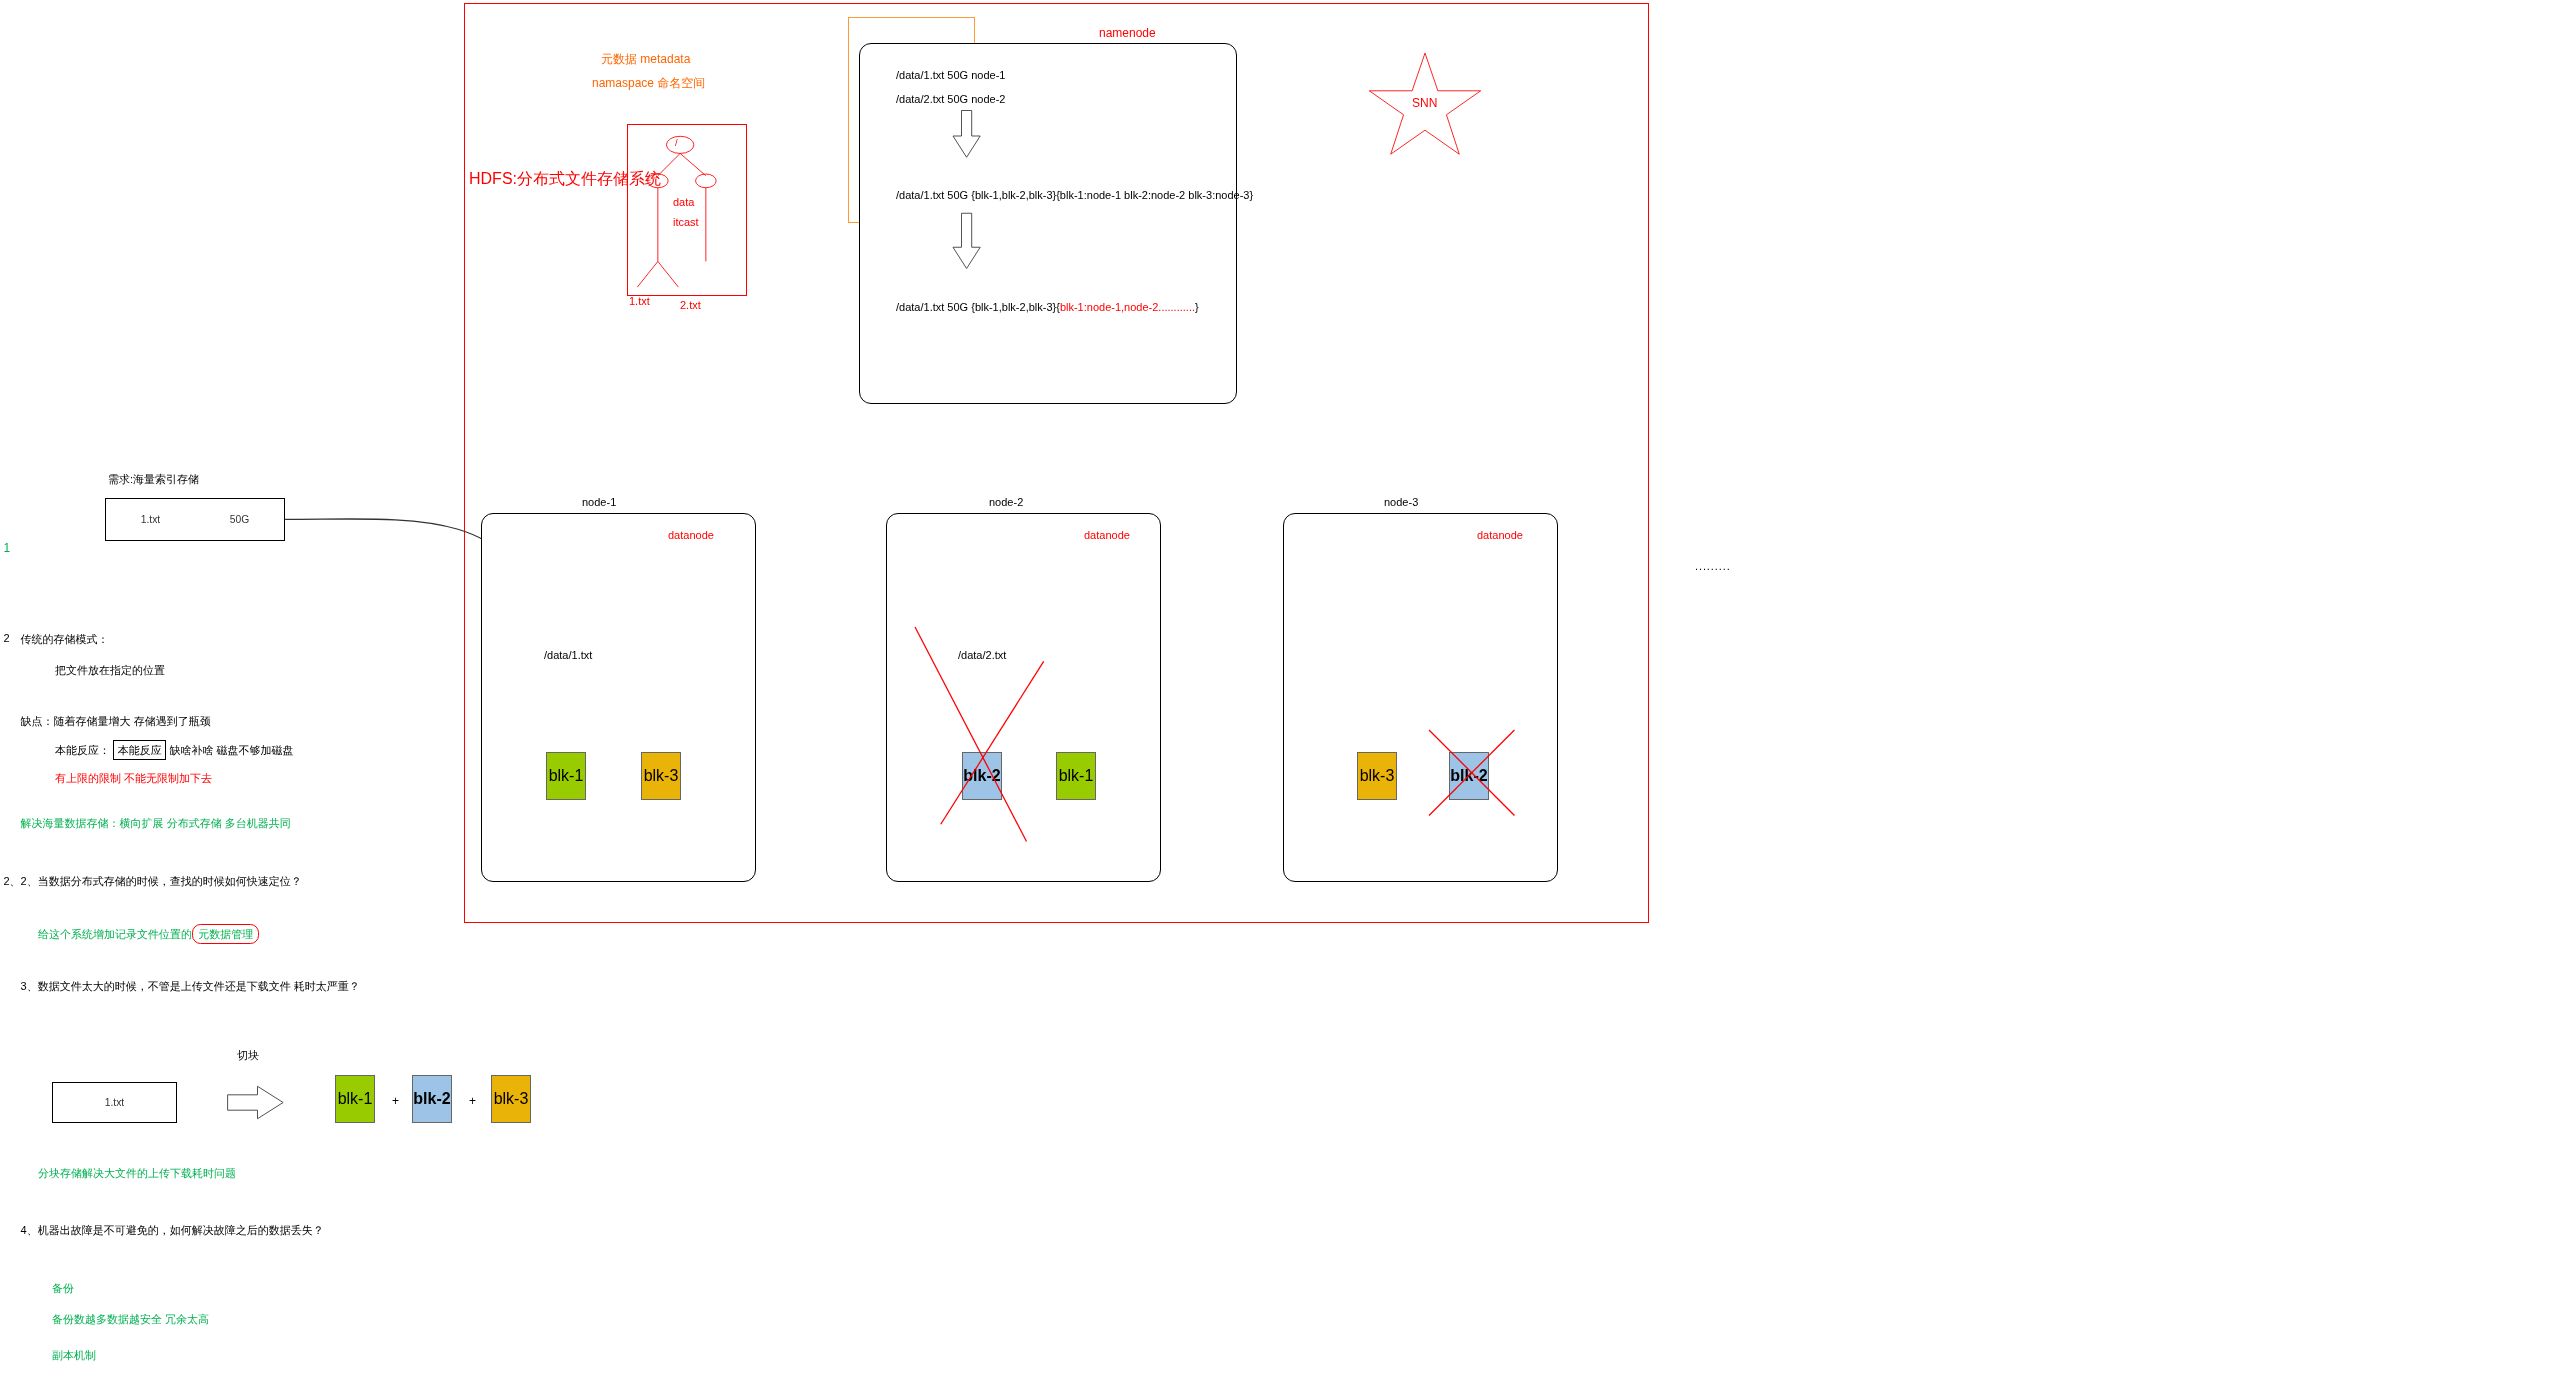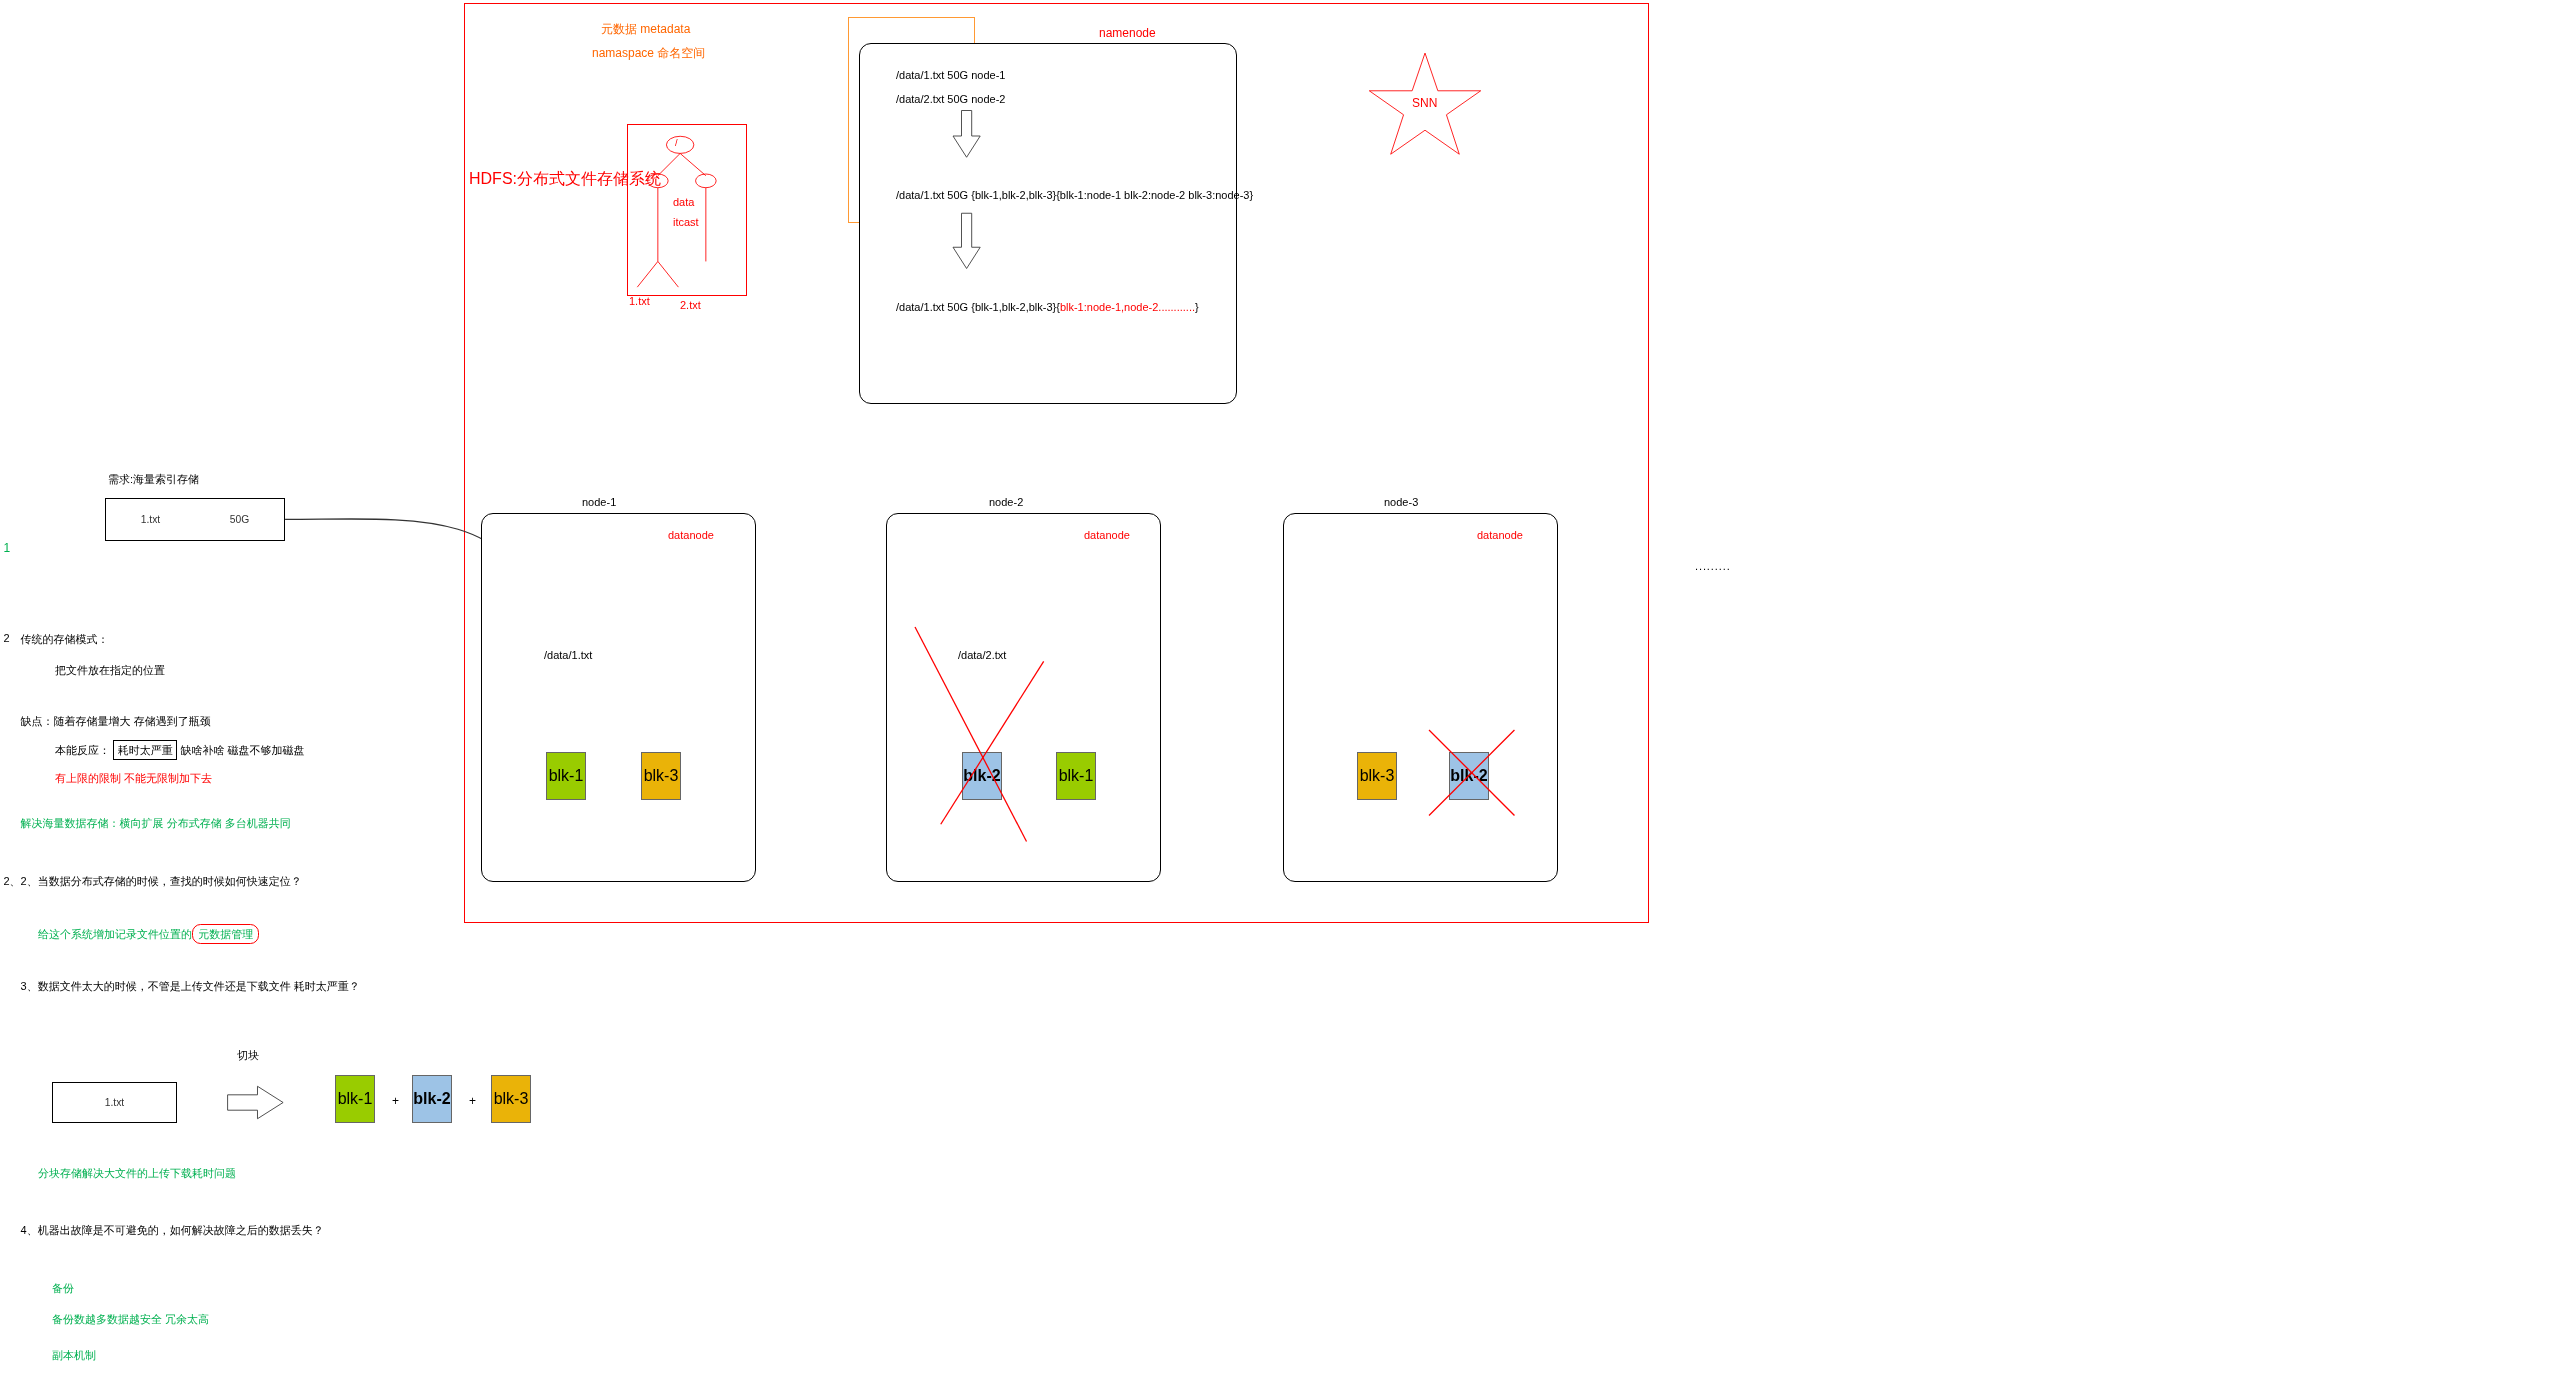"元数据 metadata" .orange-txt { margin-top: none -> 30px }
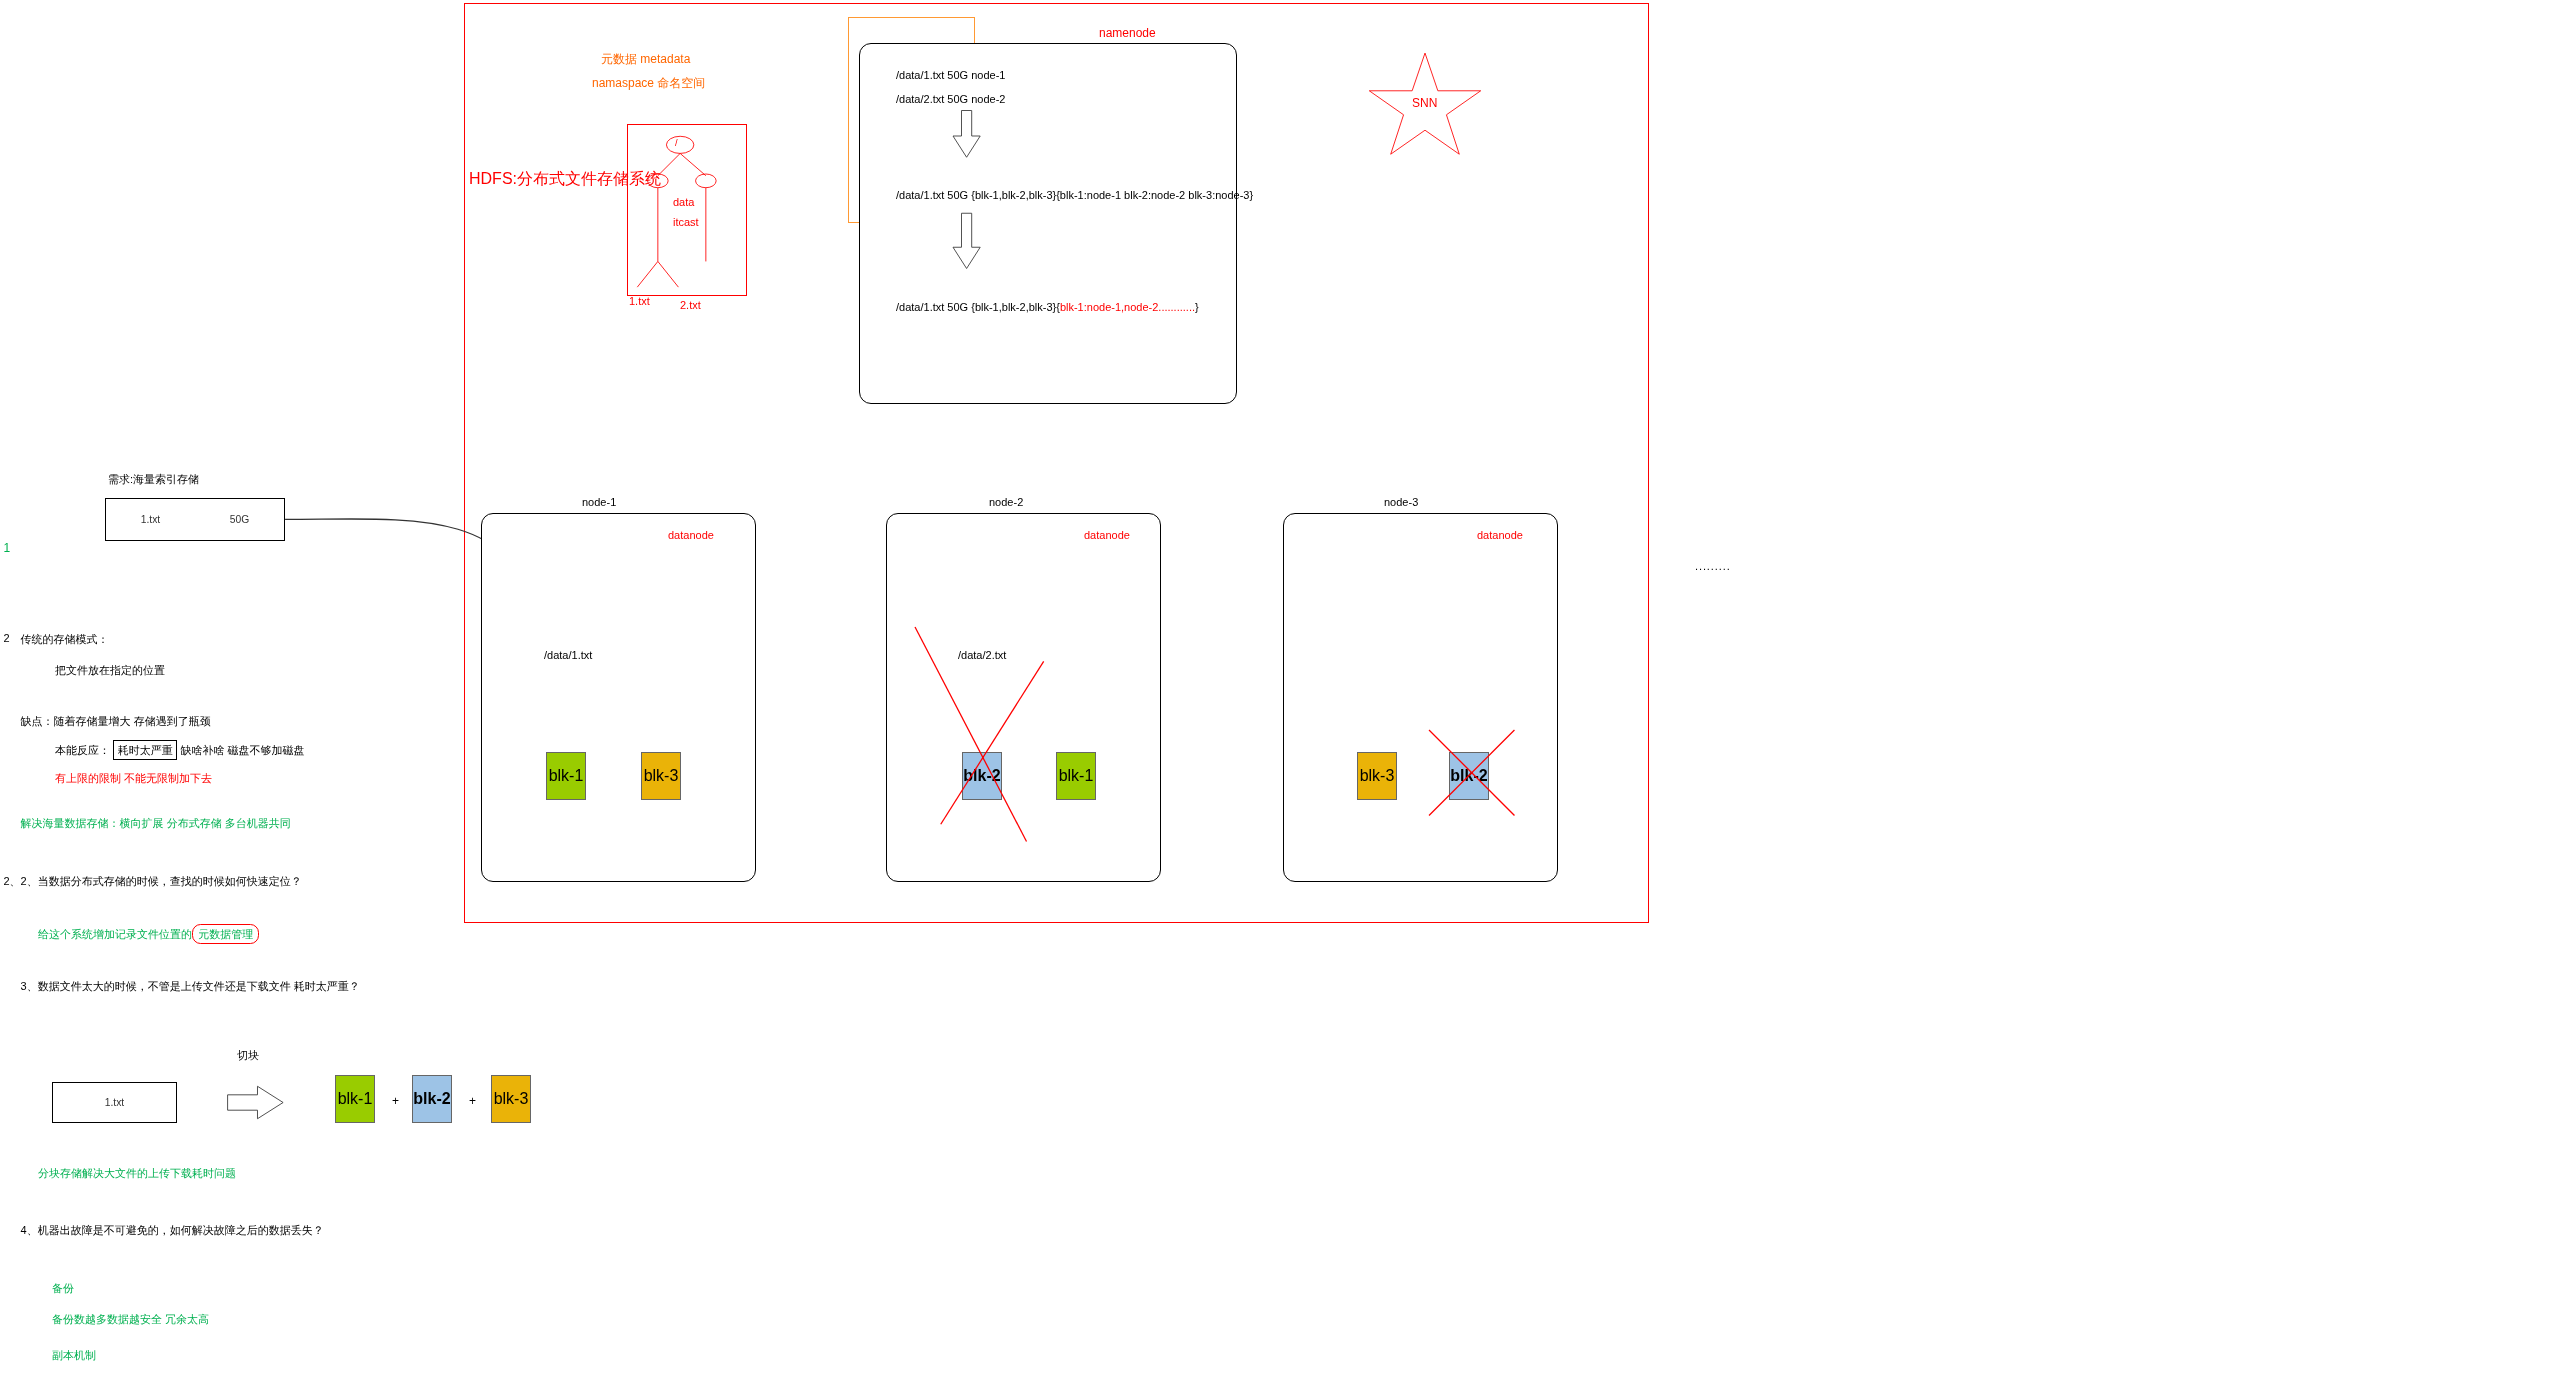"耗时太严重" span.small-box { text: 耗时太严重 -> 本能反应 }
